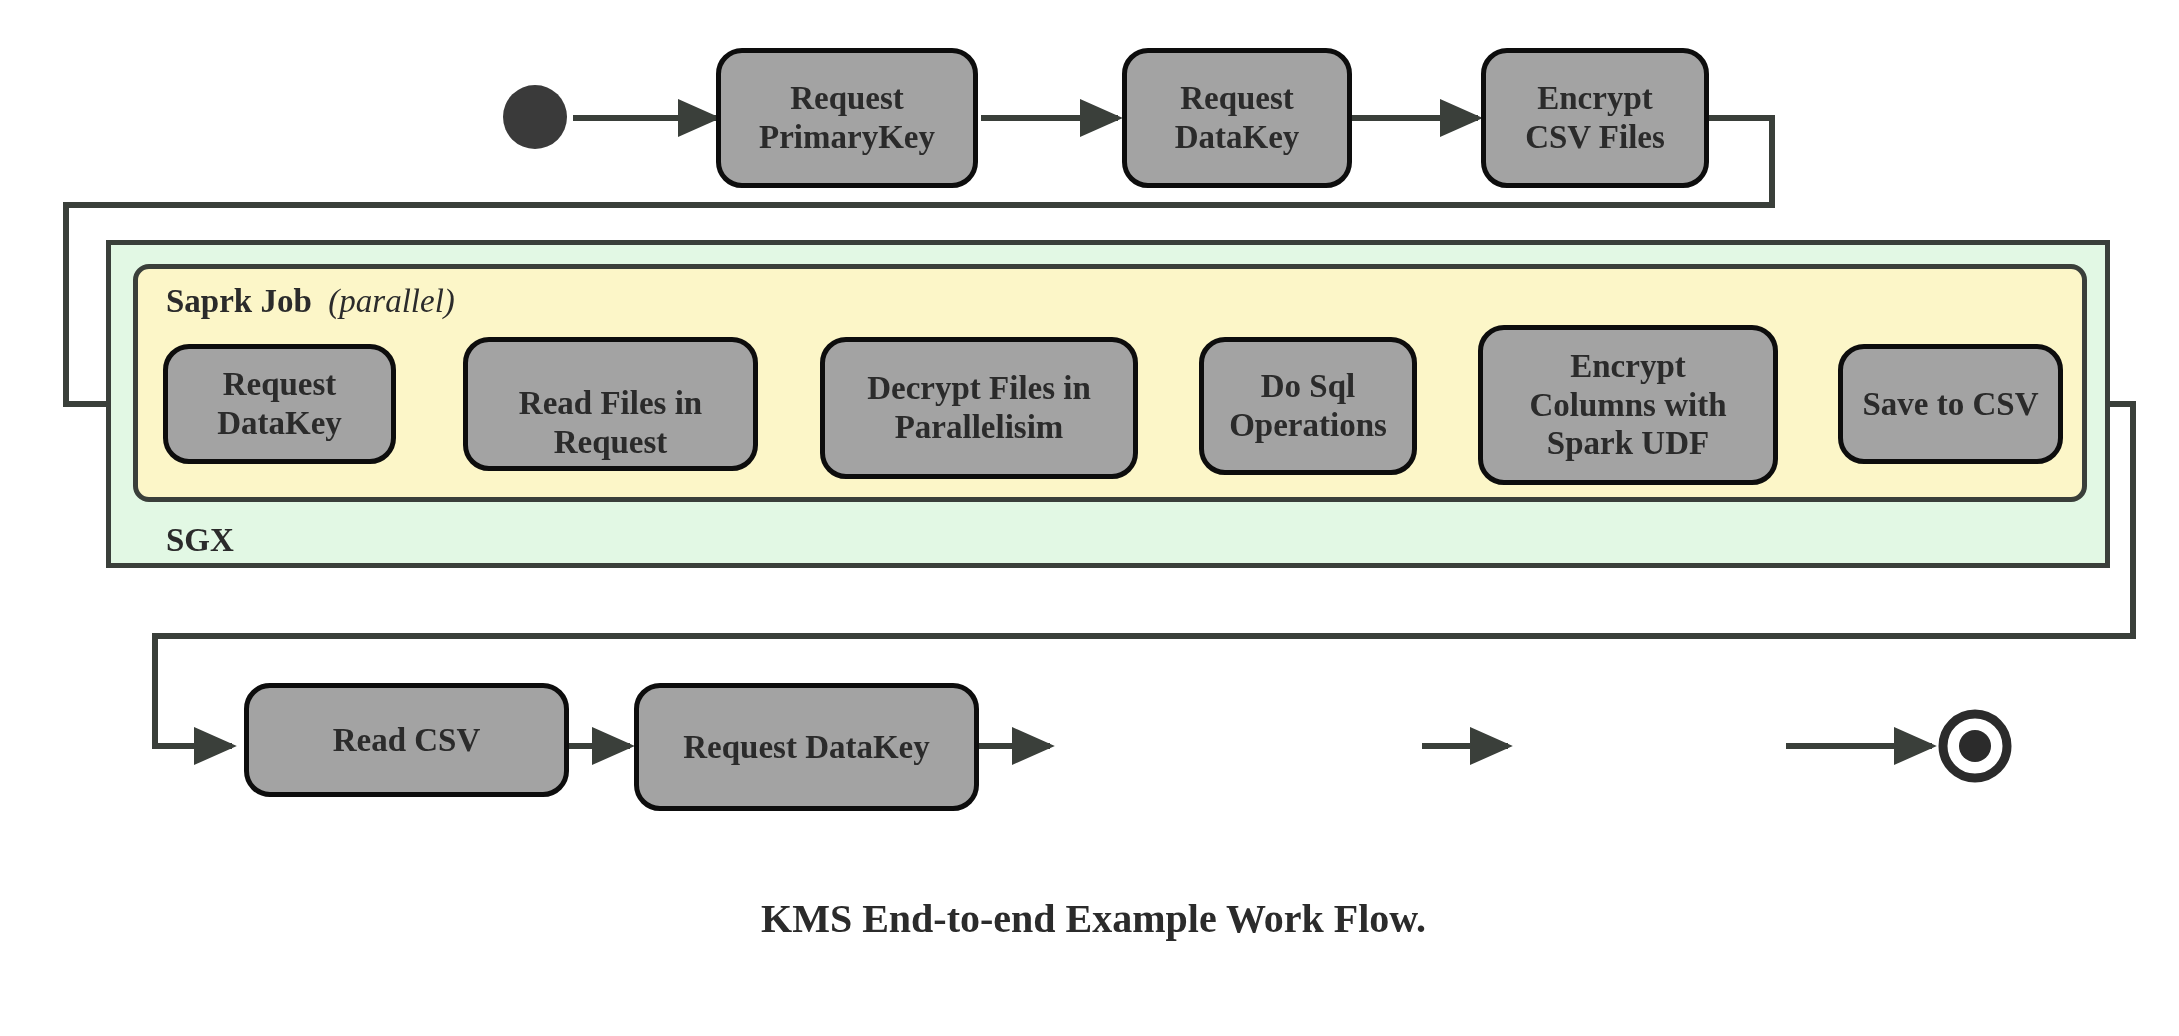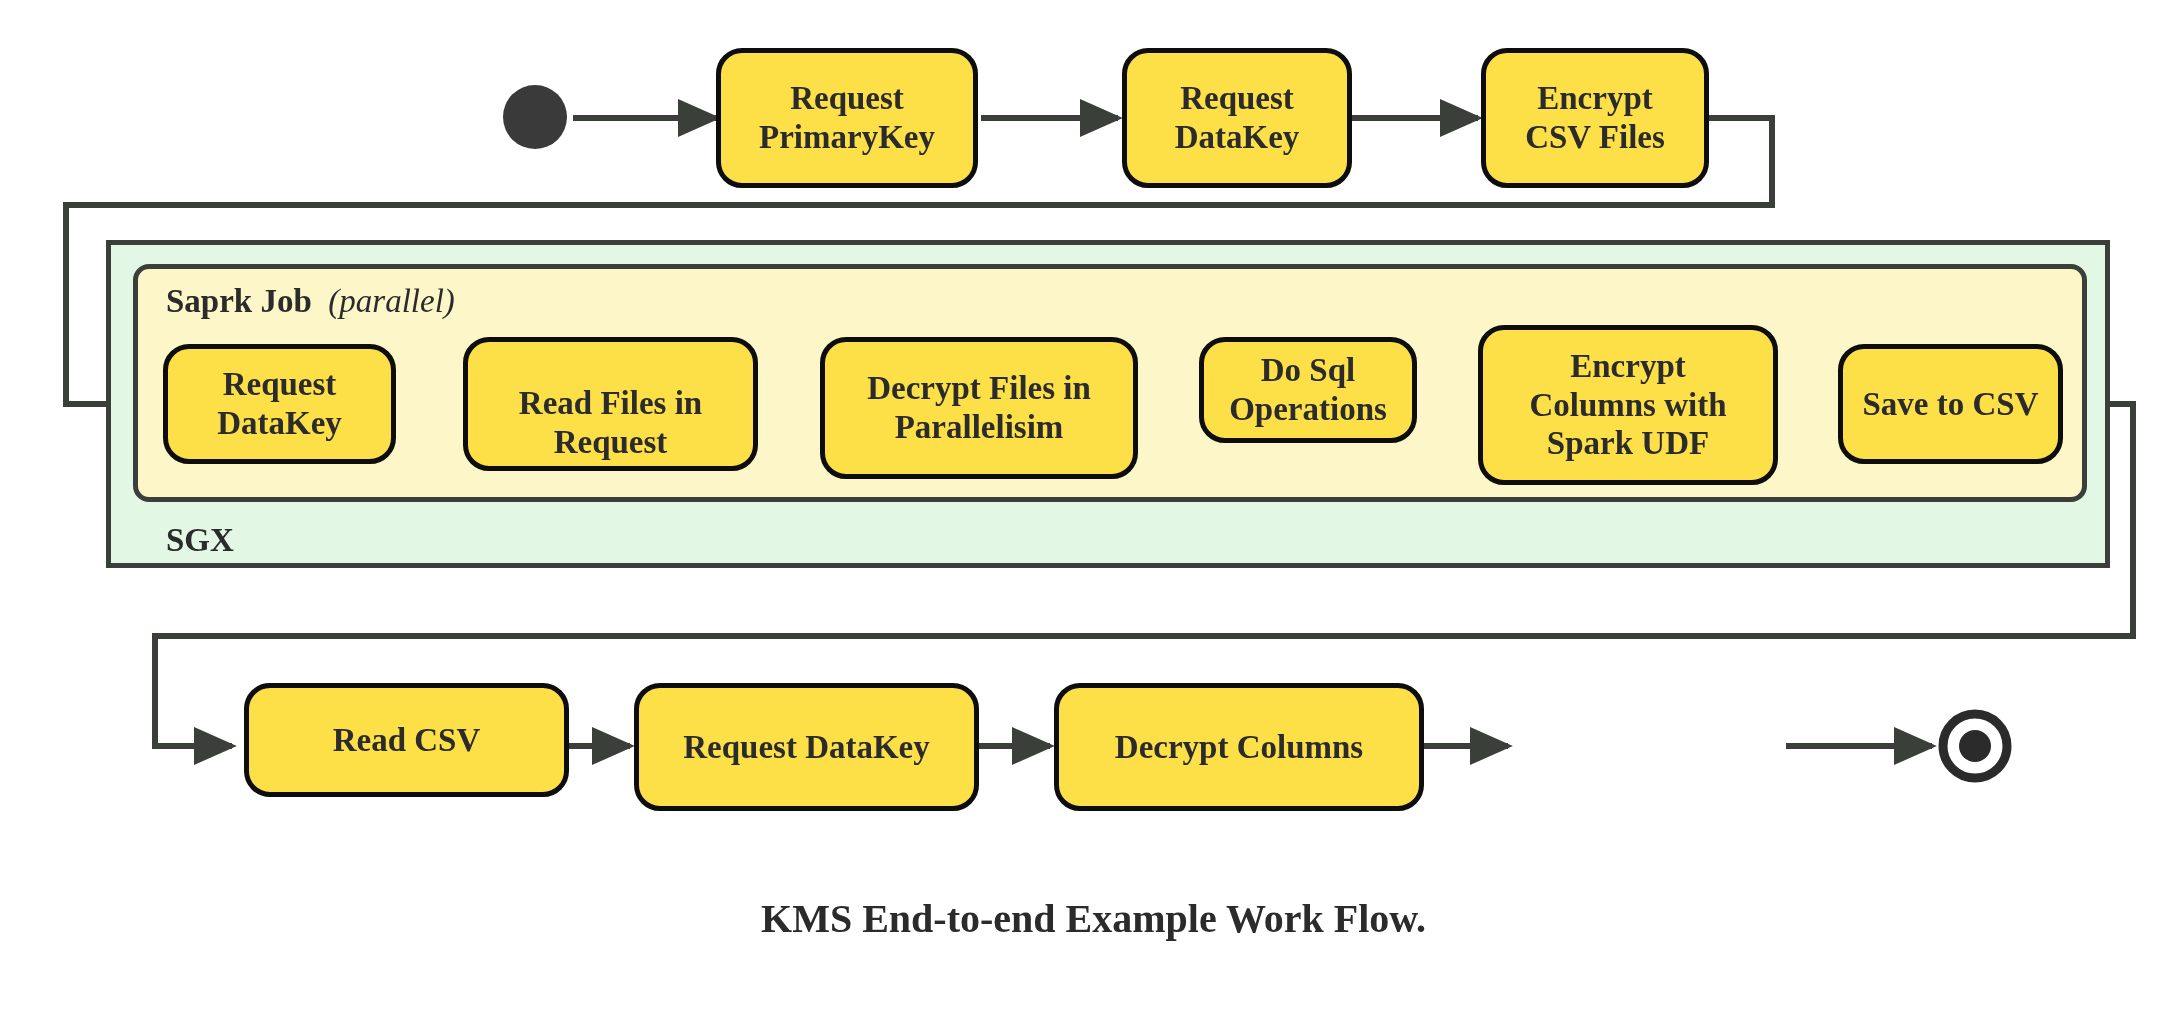"Request" .node { background: #fde047 -> #a3a3a3 }
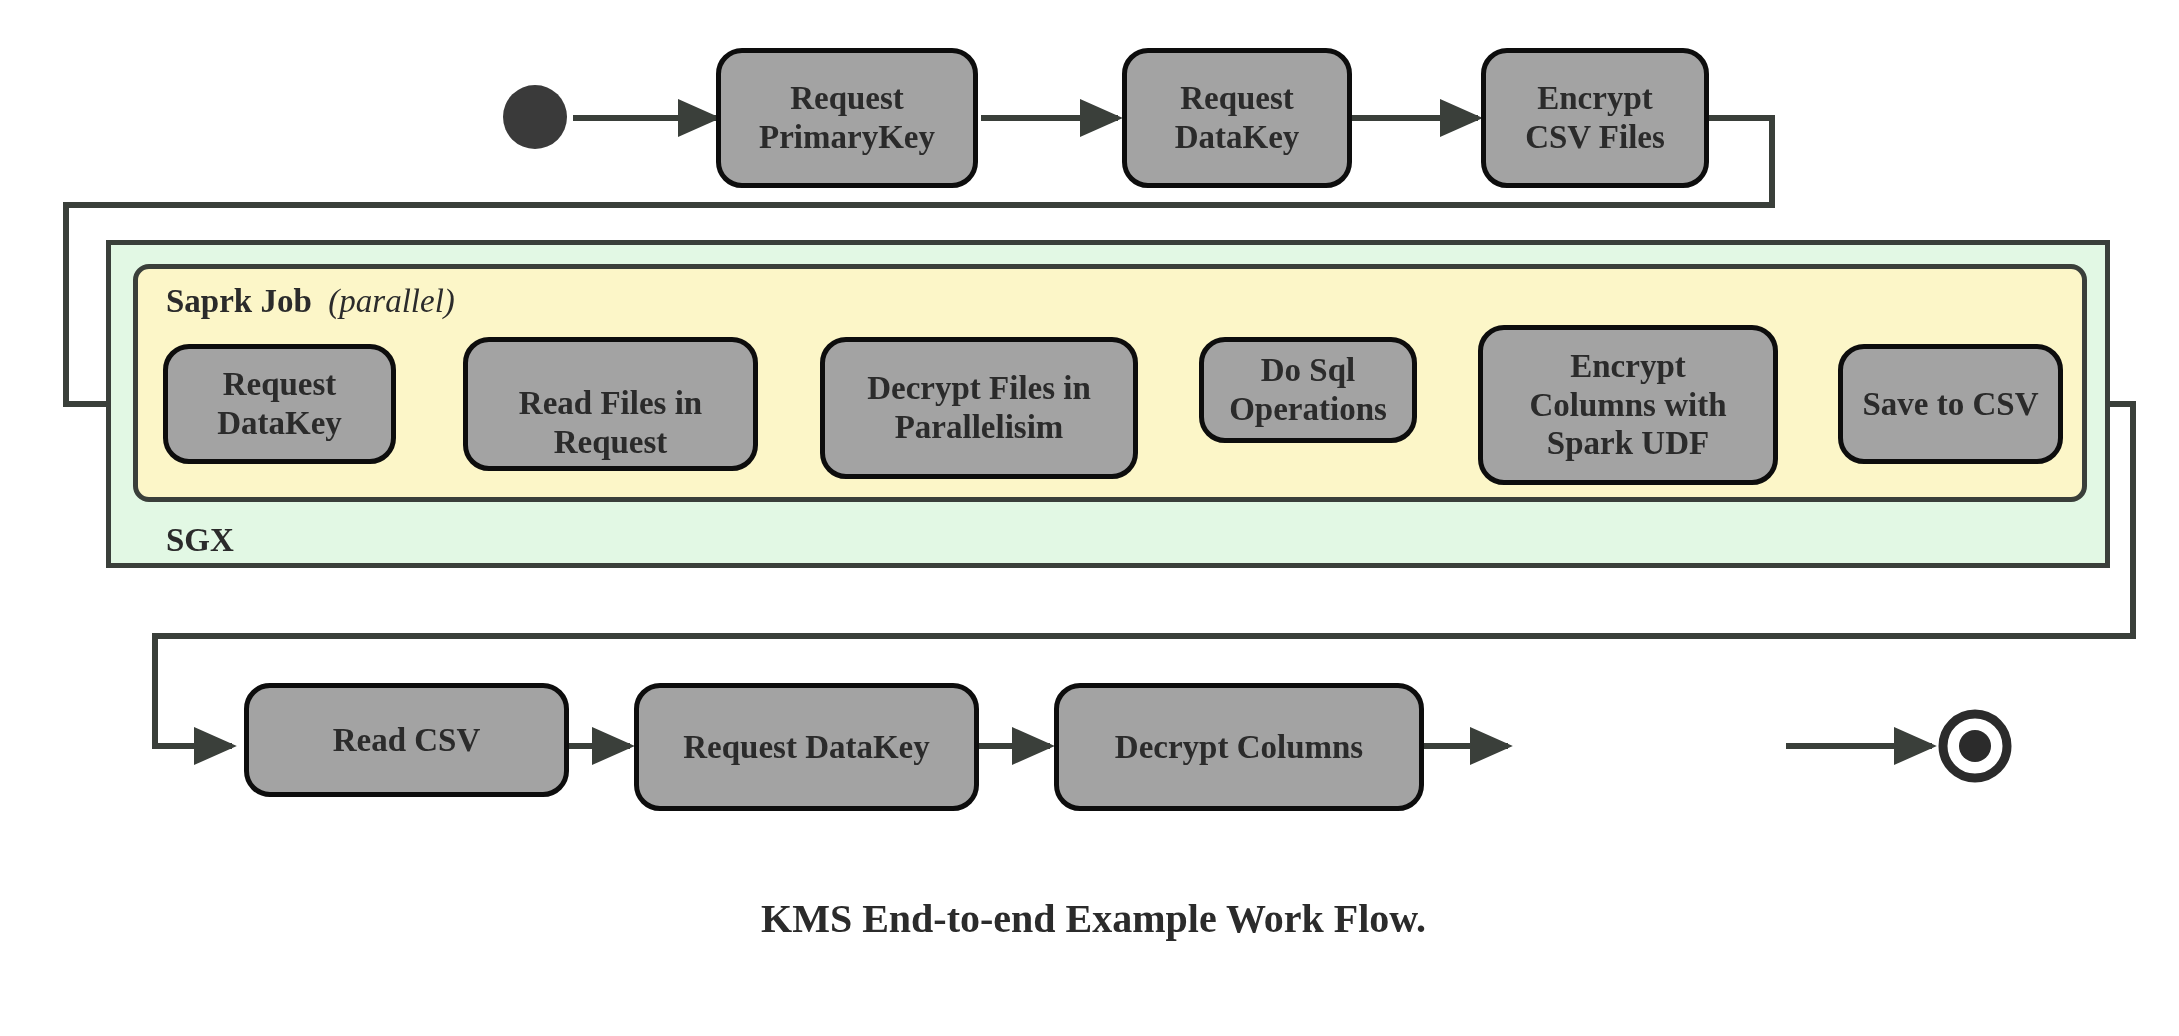"Do Sql" div.node { height: 106px -> 138px }
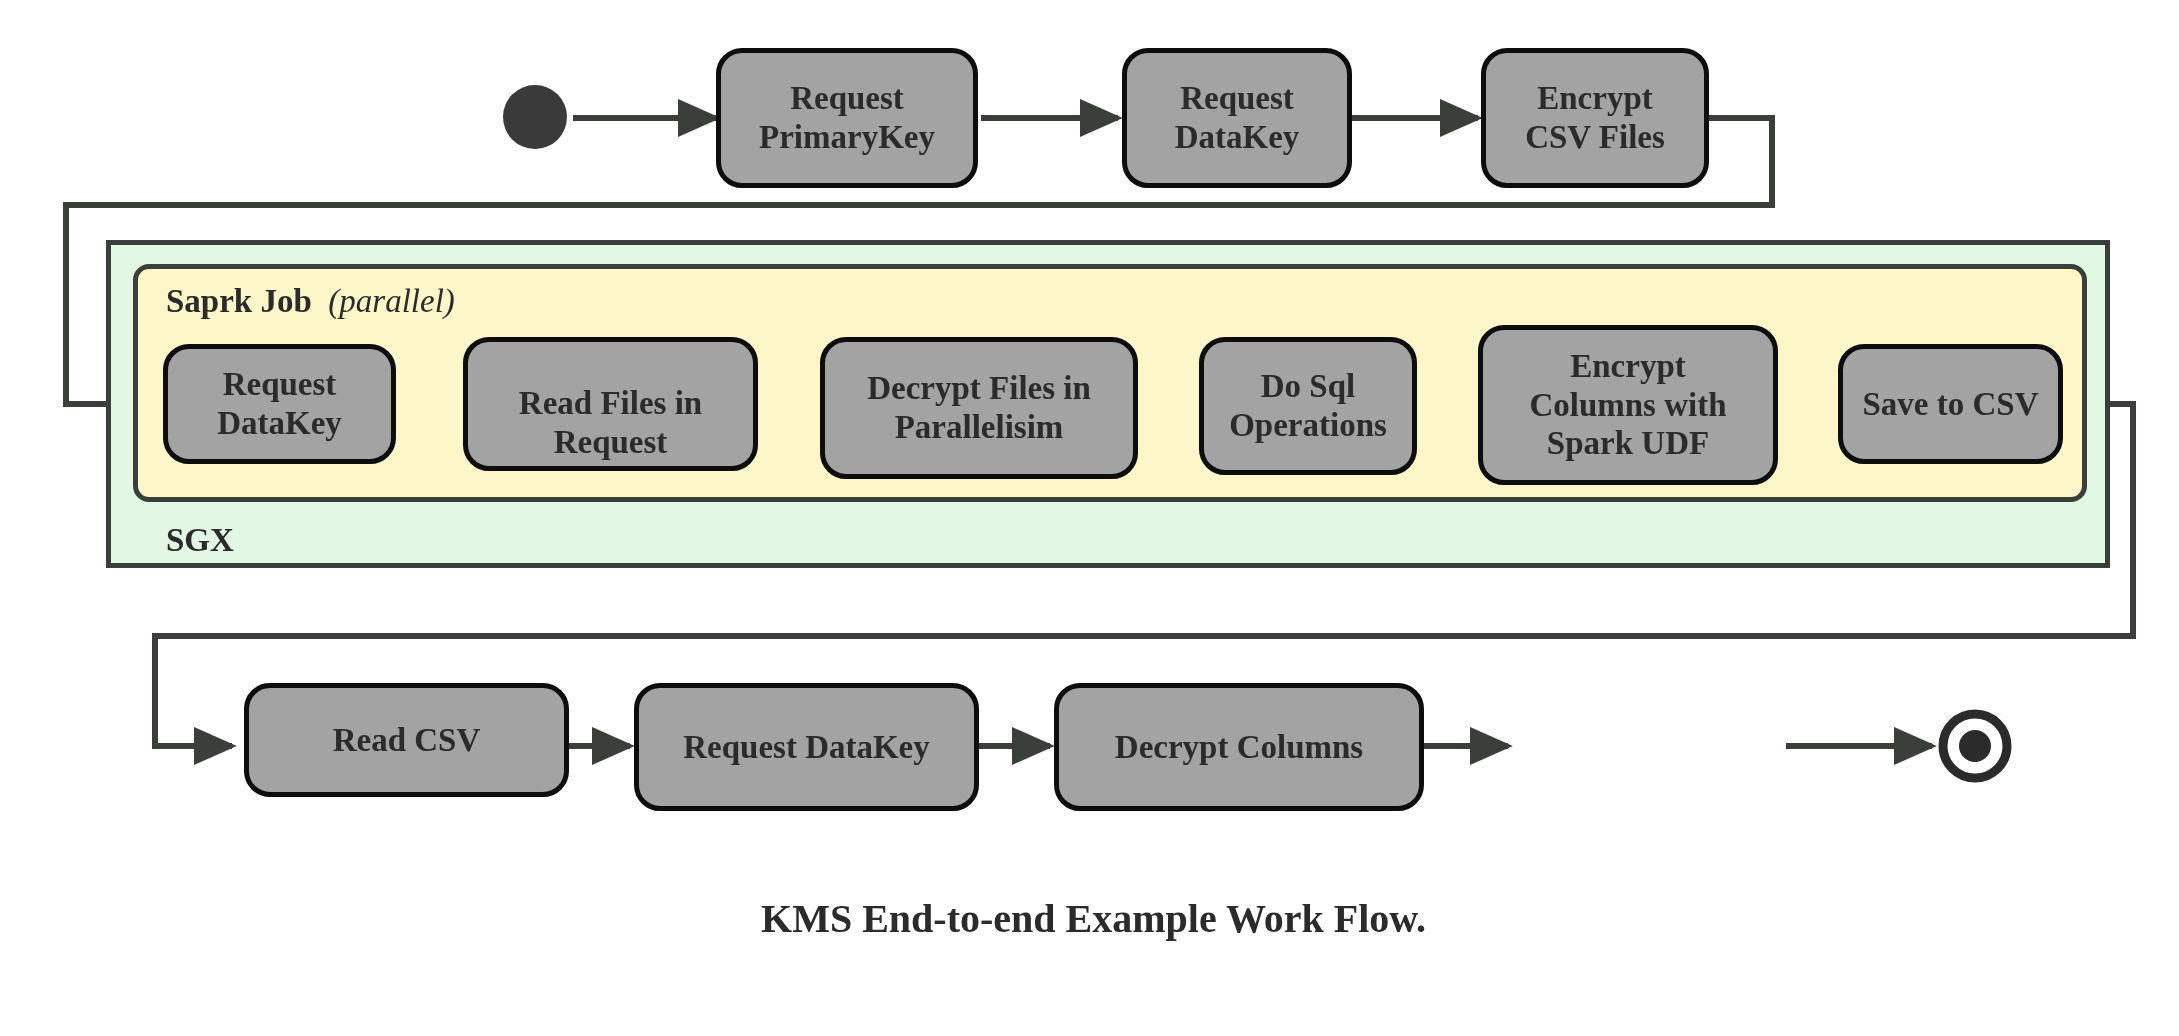"Decrypt Columns" div.node { html: <div> <div> <span>Decrypt Columns</span> </div> </div> -> none }
